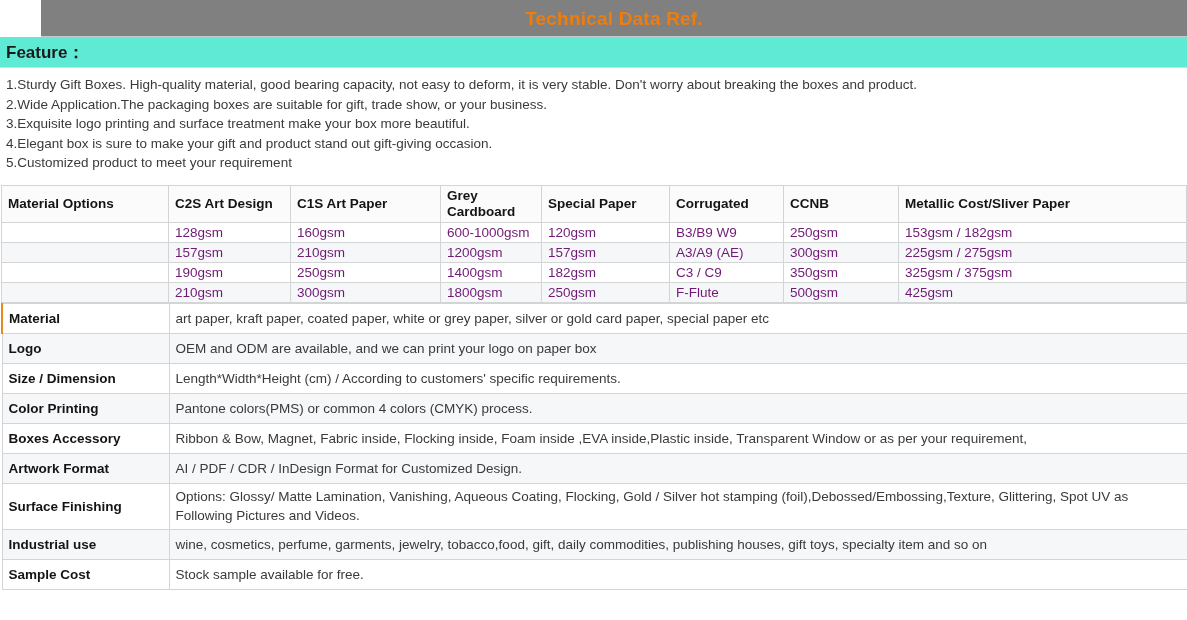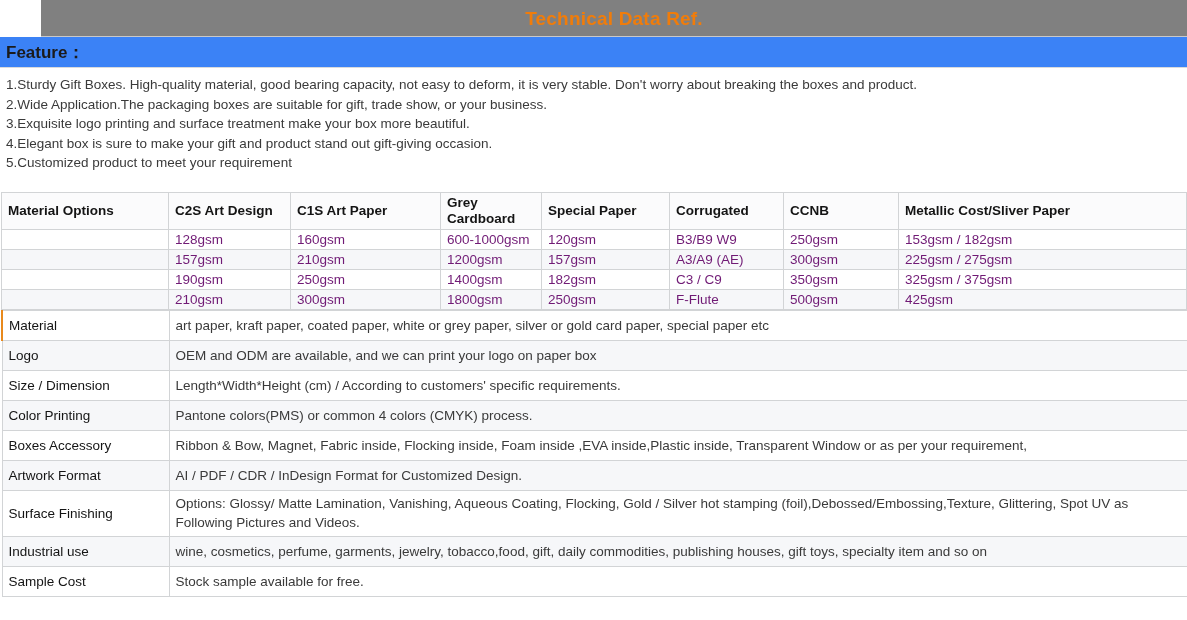"Feature：" .feature-head { background: #3b82f6 -> #5eead4 }
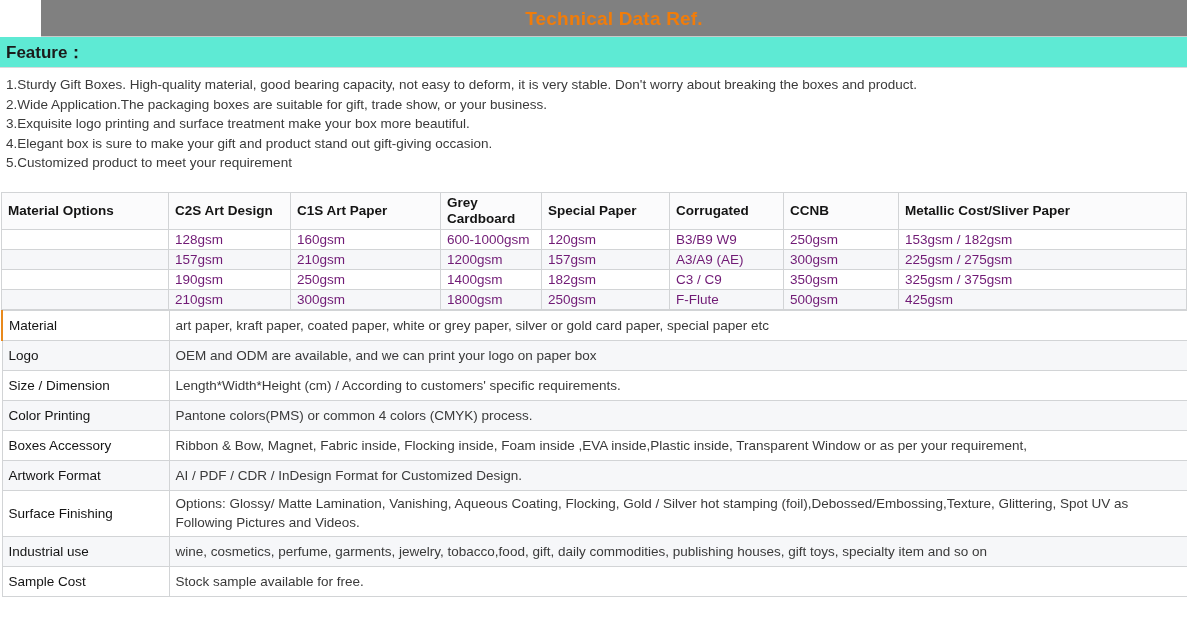"Material Options" .mat-table { margin-top: 13px -> 6px }
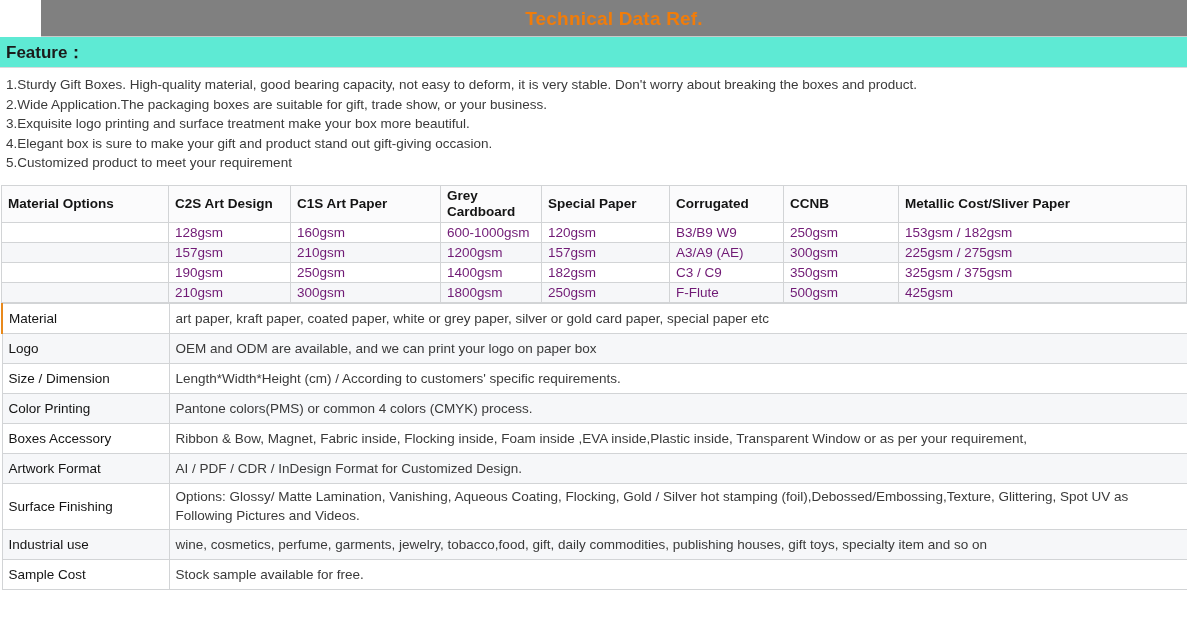"Material" .spec-table td.key { font-weight: normal -> bold }
